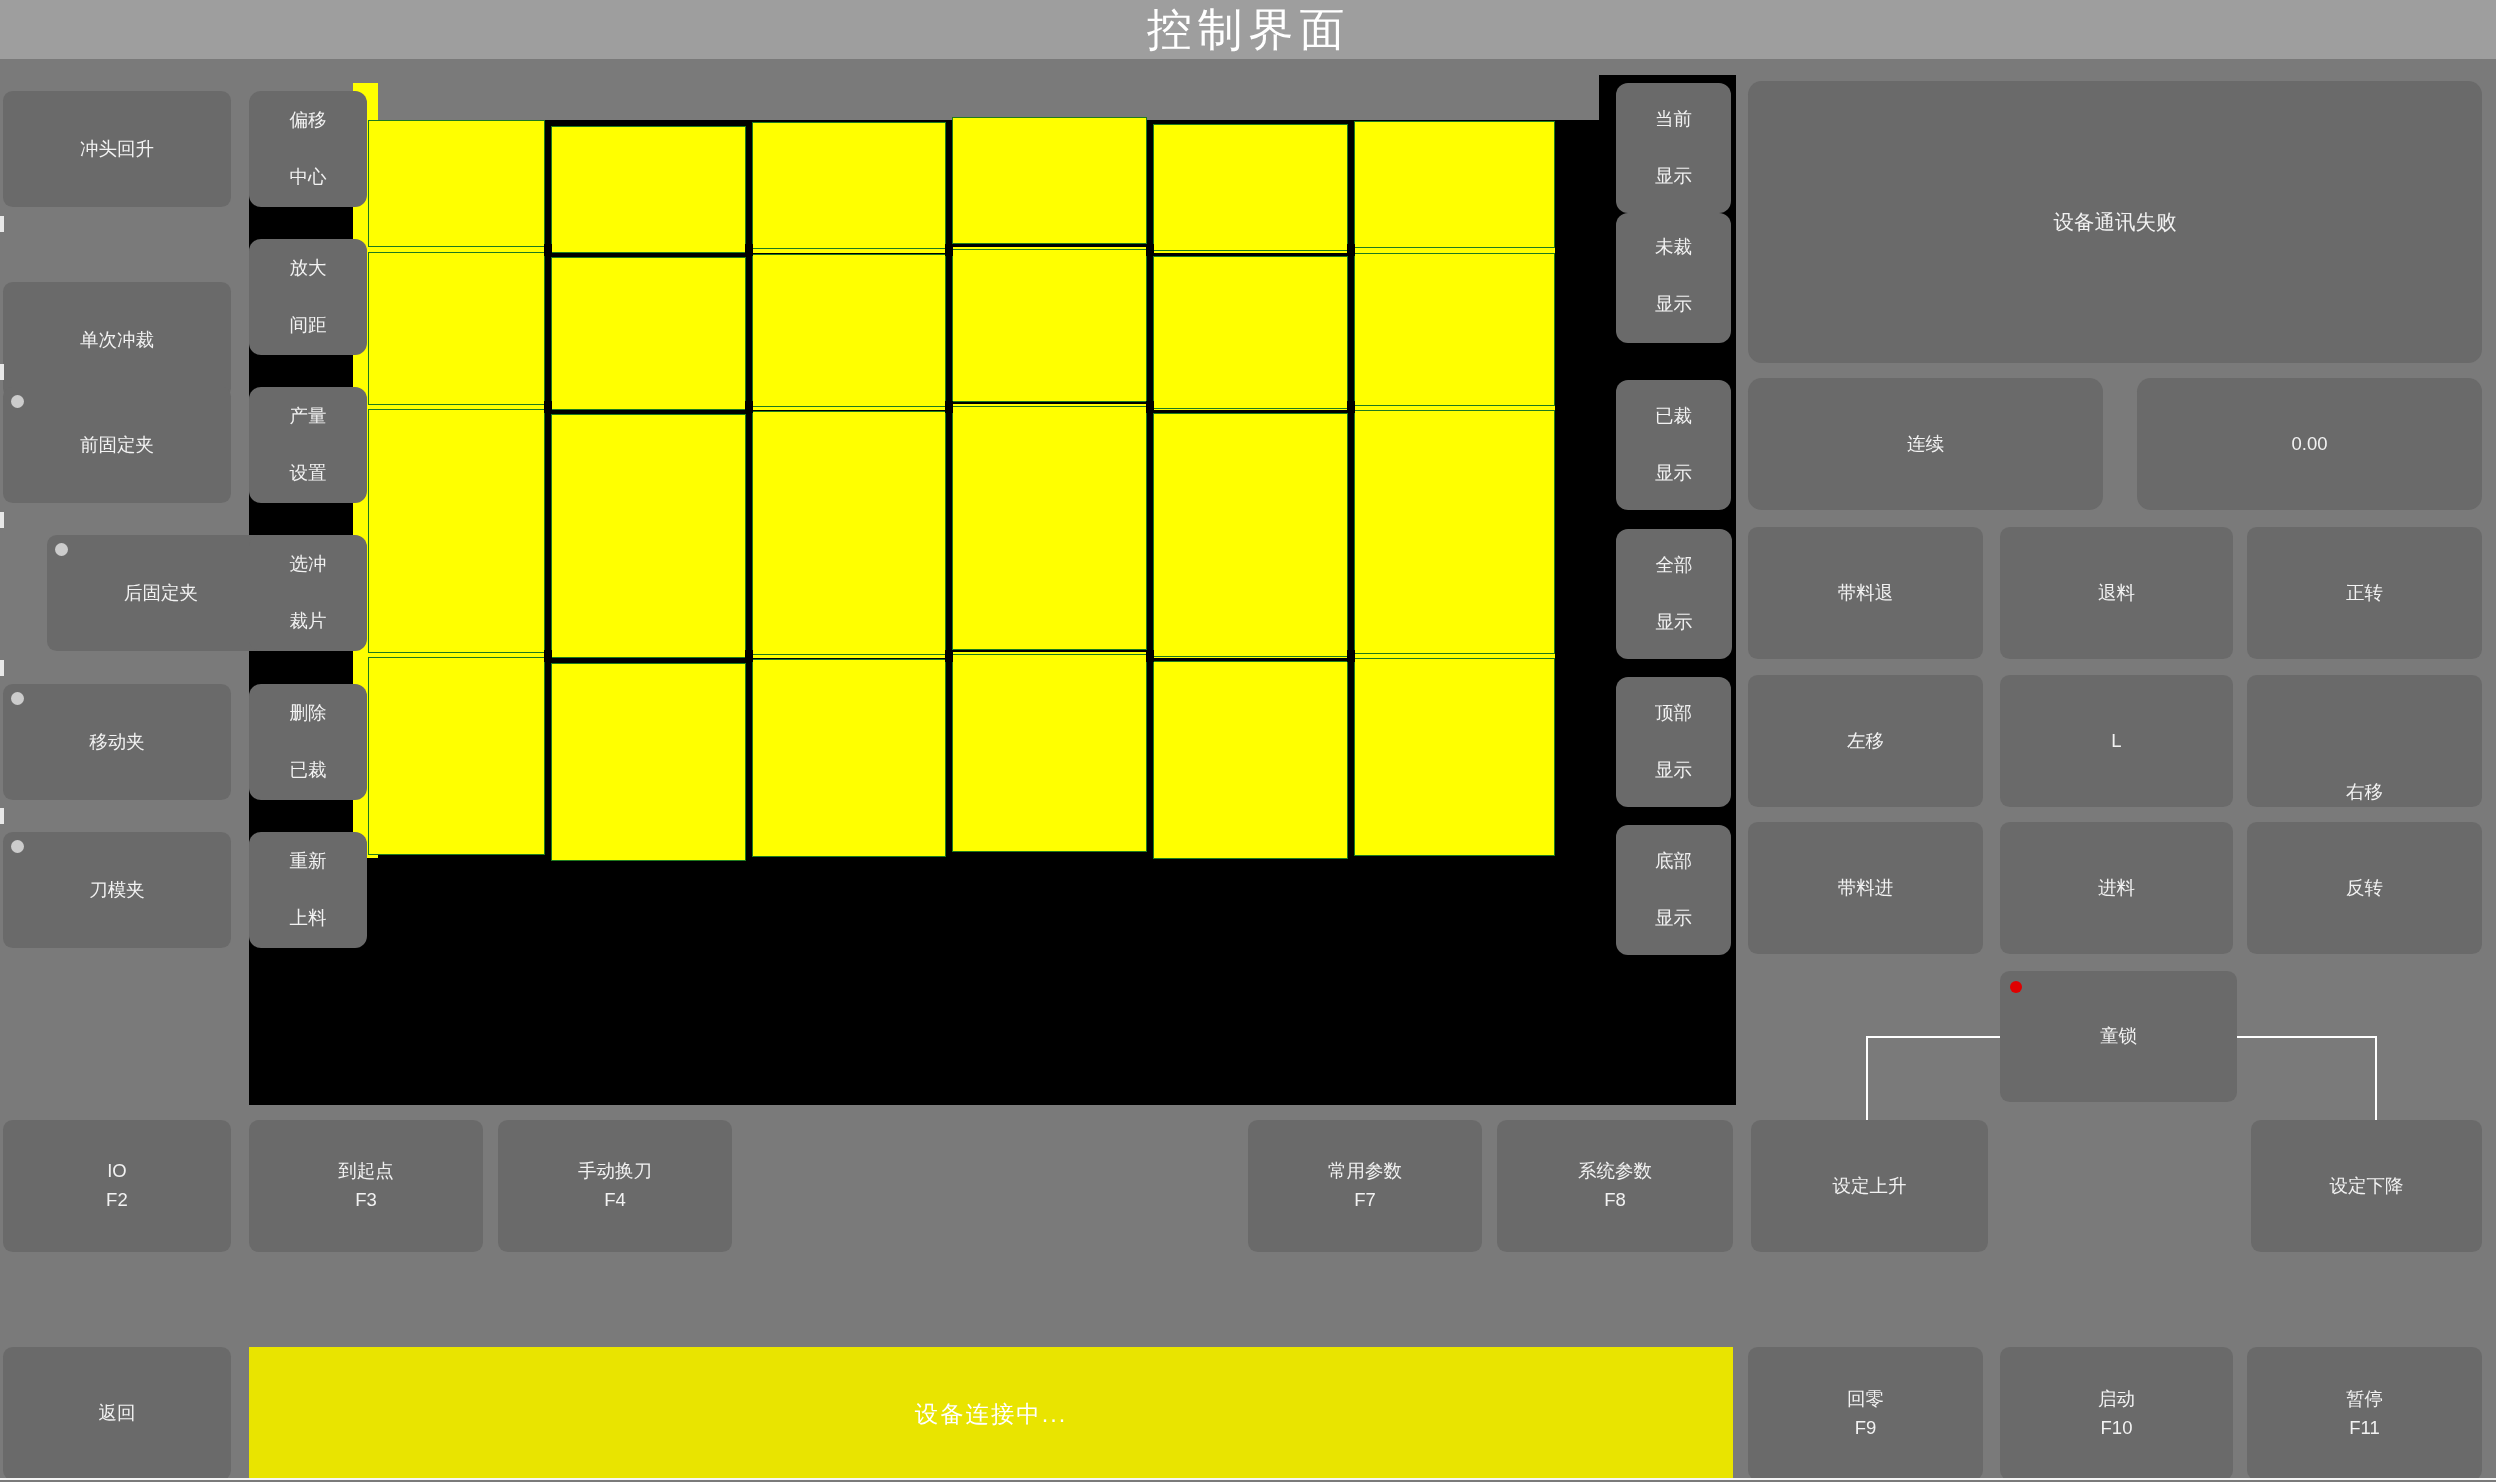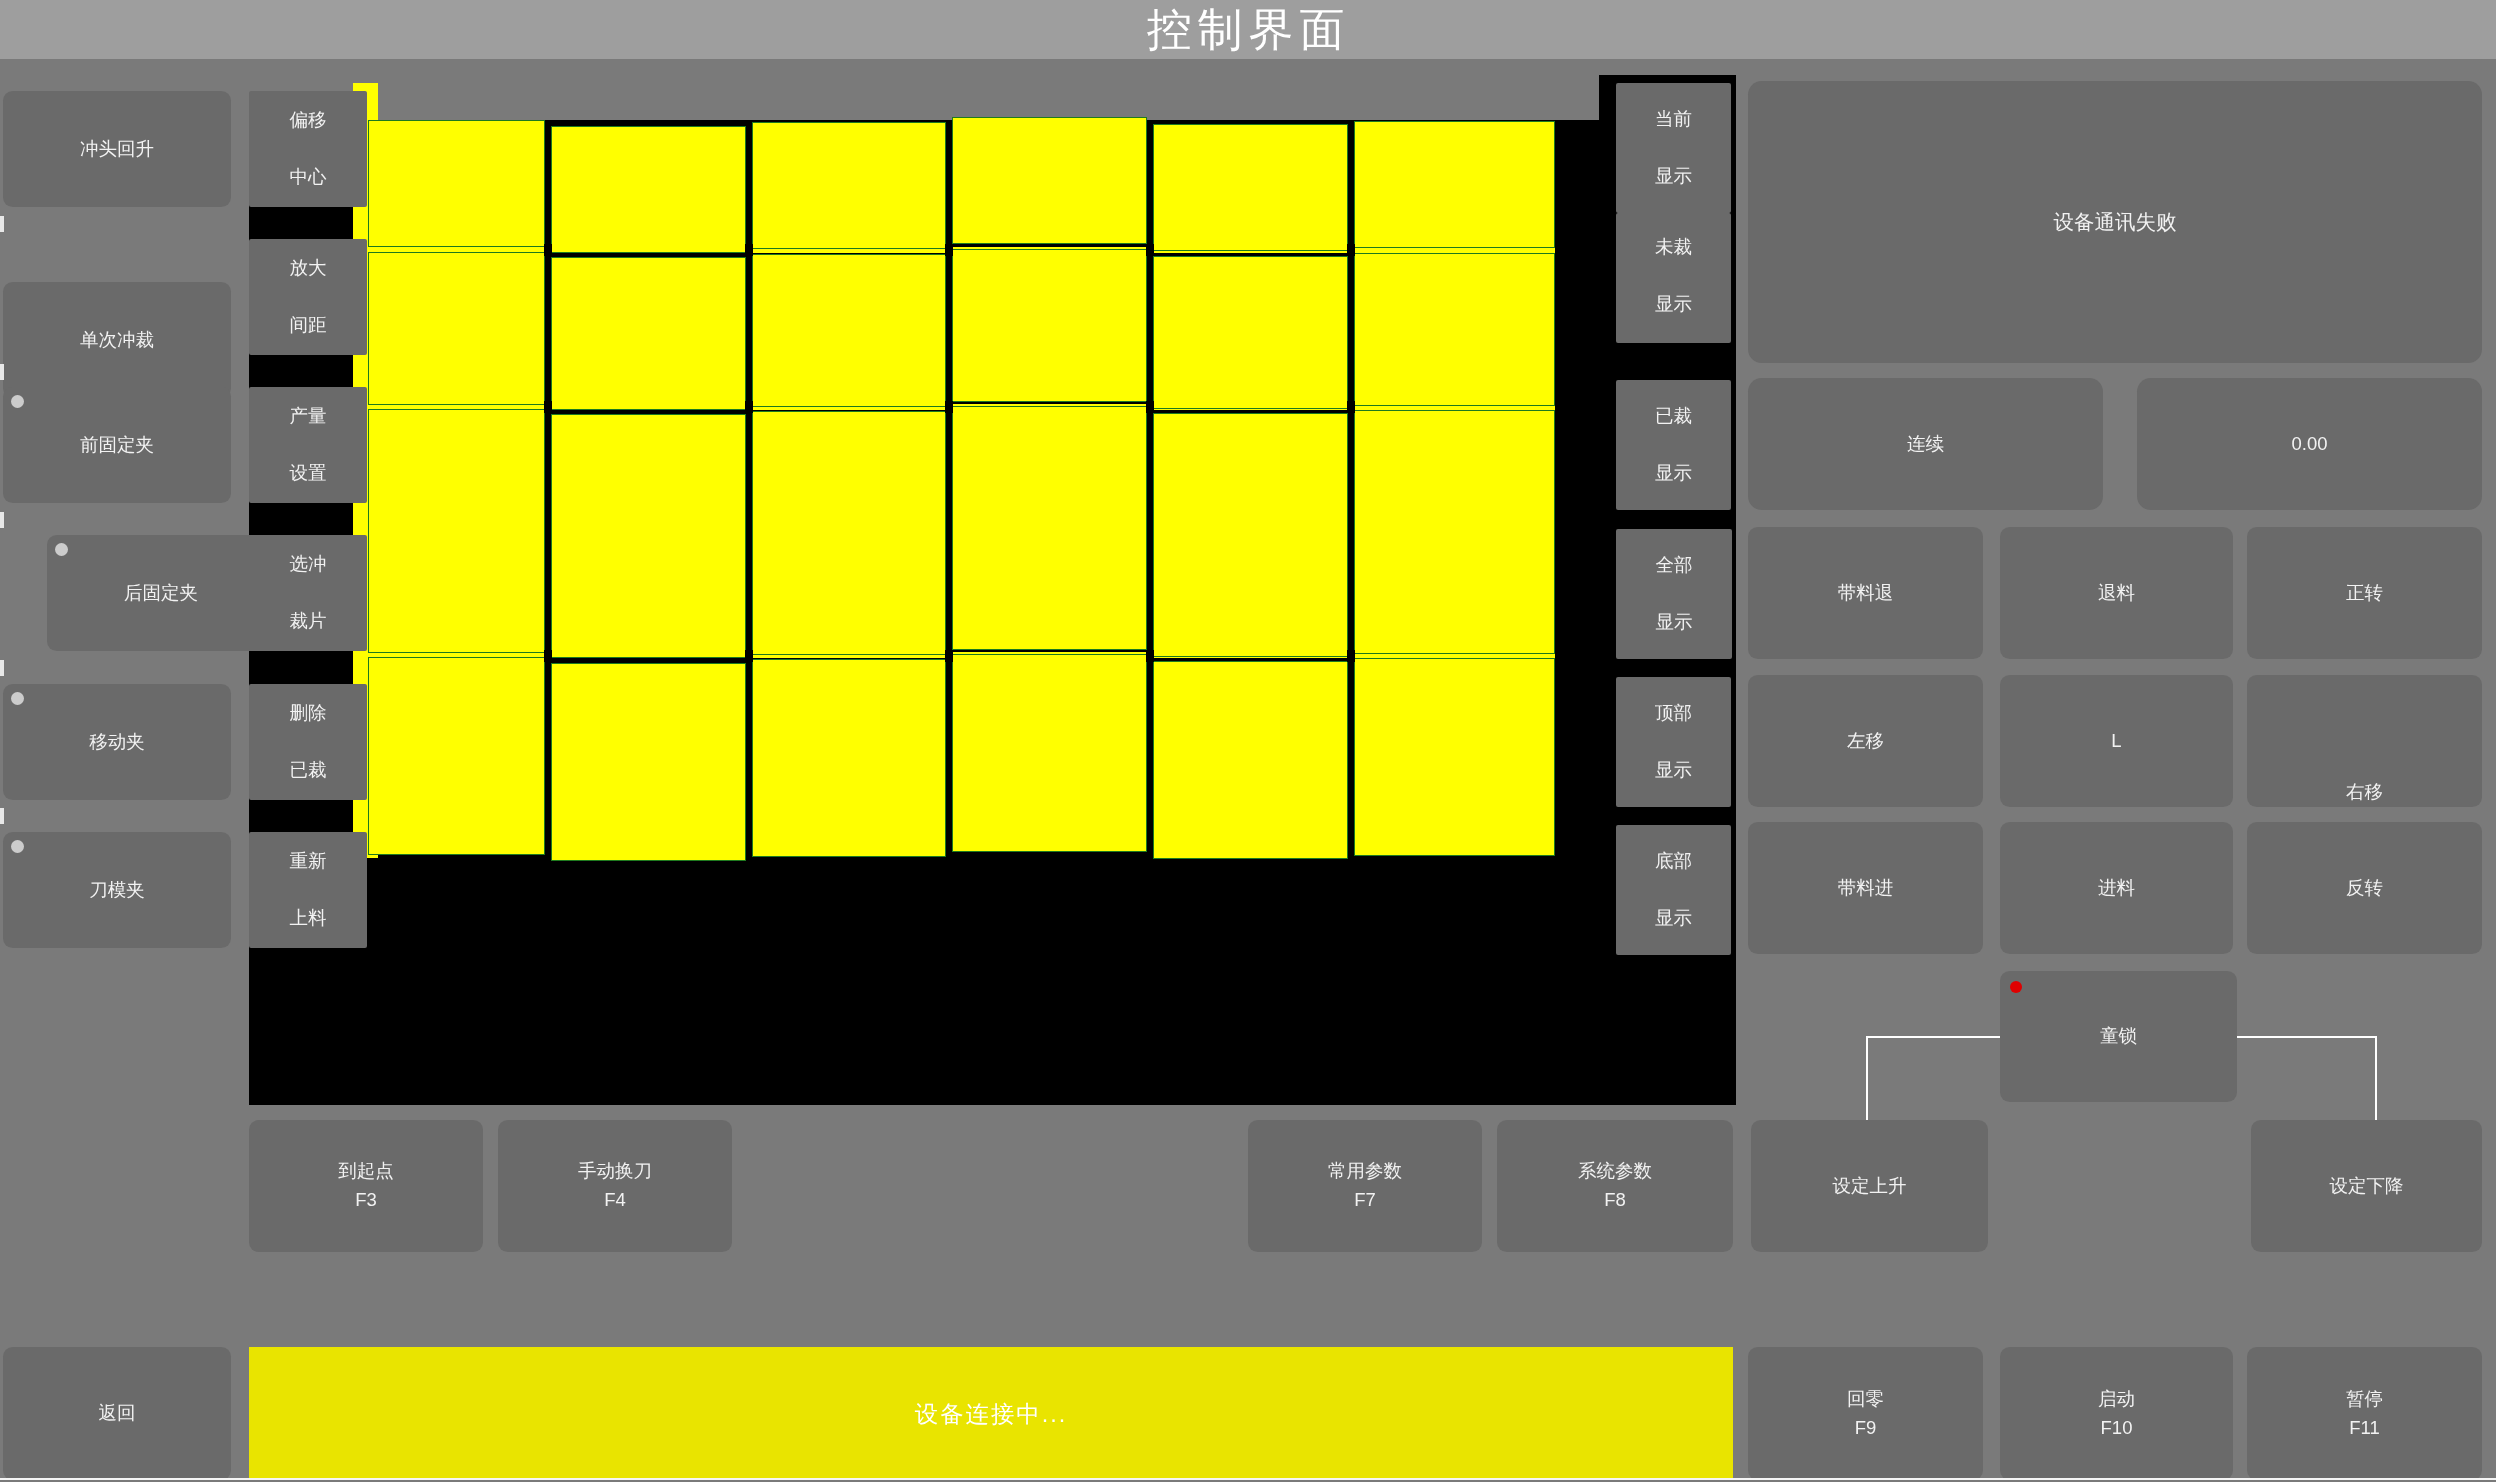"偏移" .sq { border-radius: 2px -> 12px }
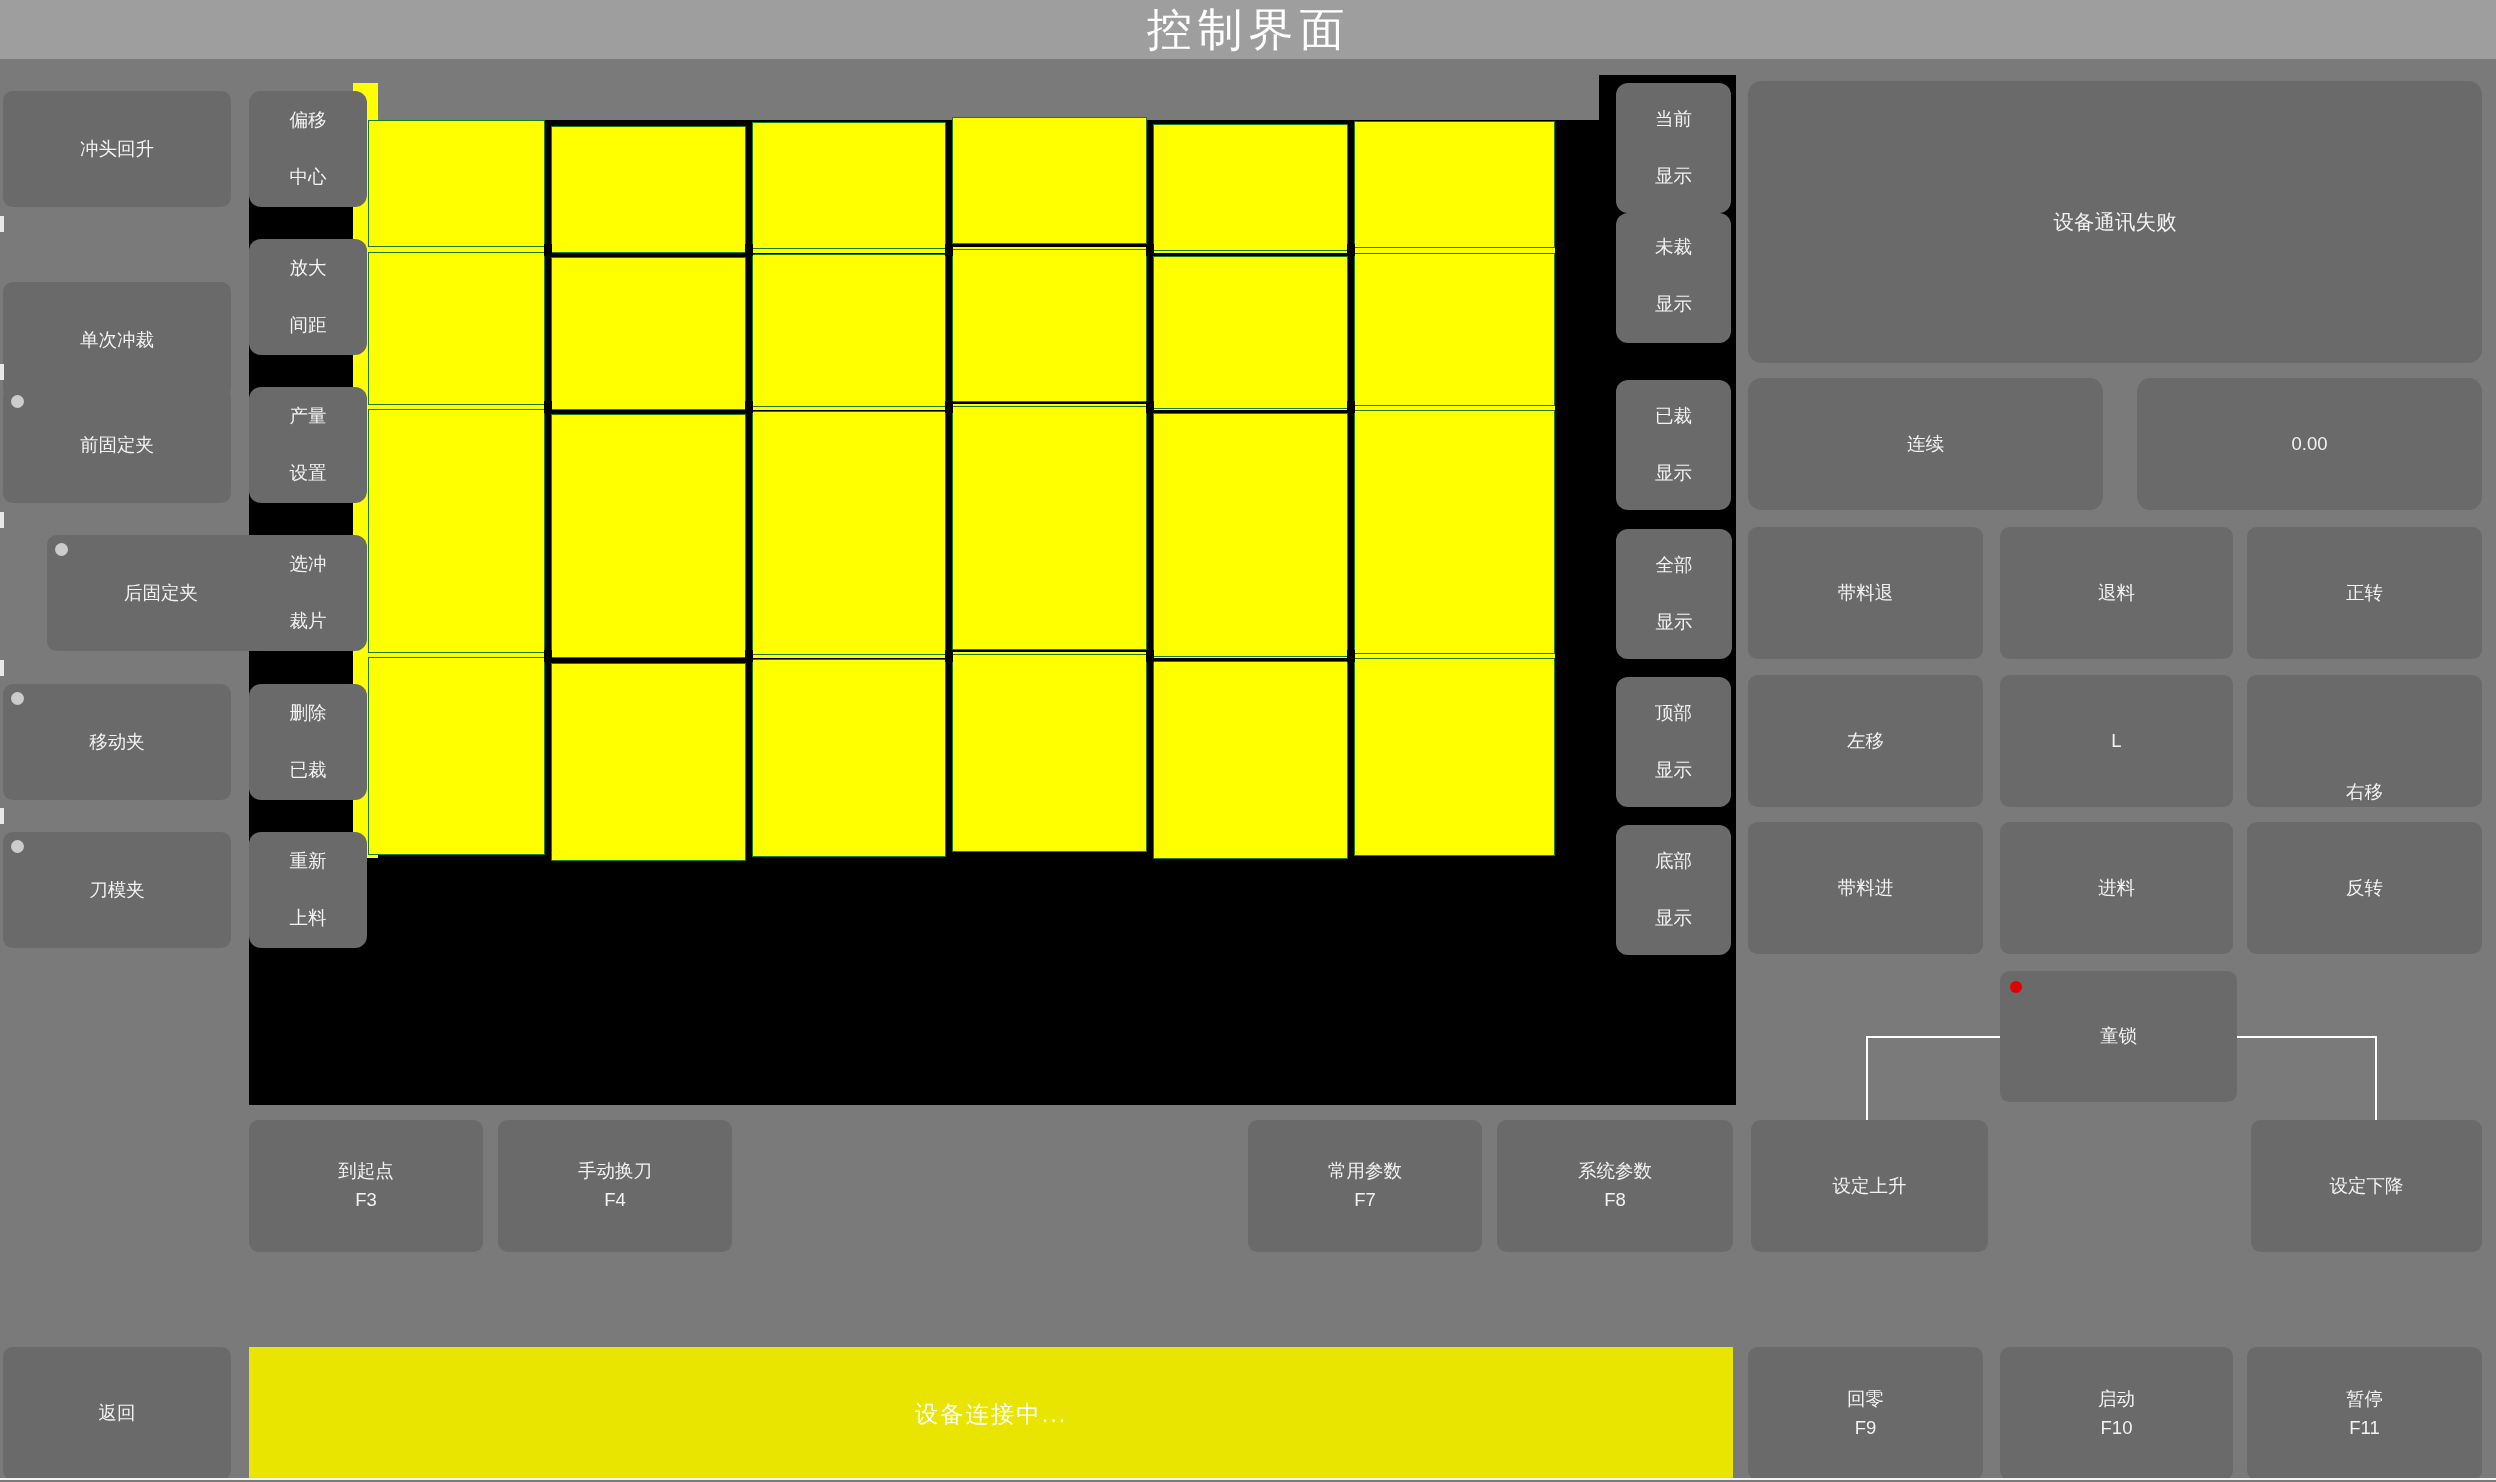"IO" div.btn { html: none -> <div> <span>IO</span> <span>F2</span> </div> }
